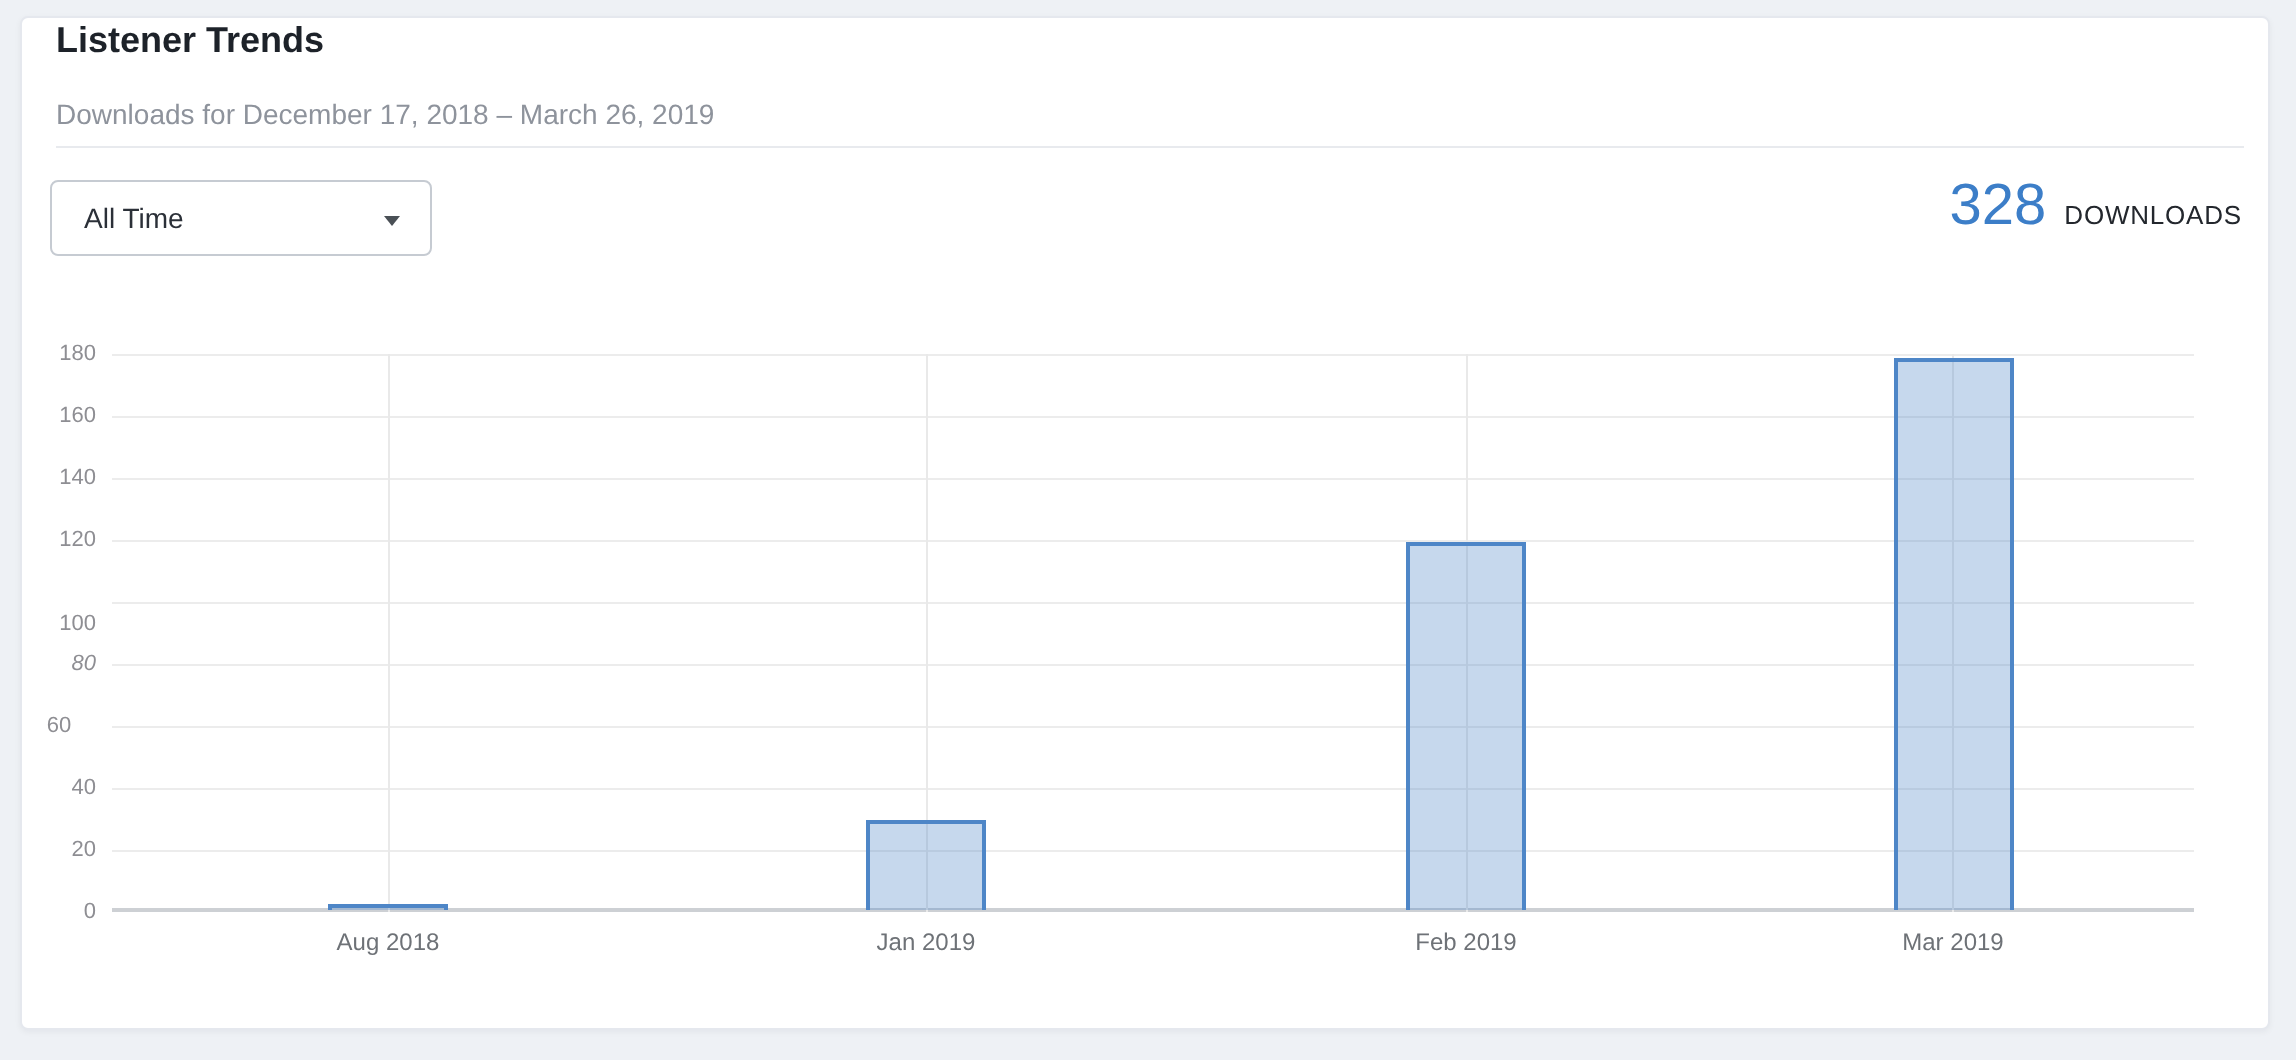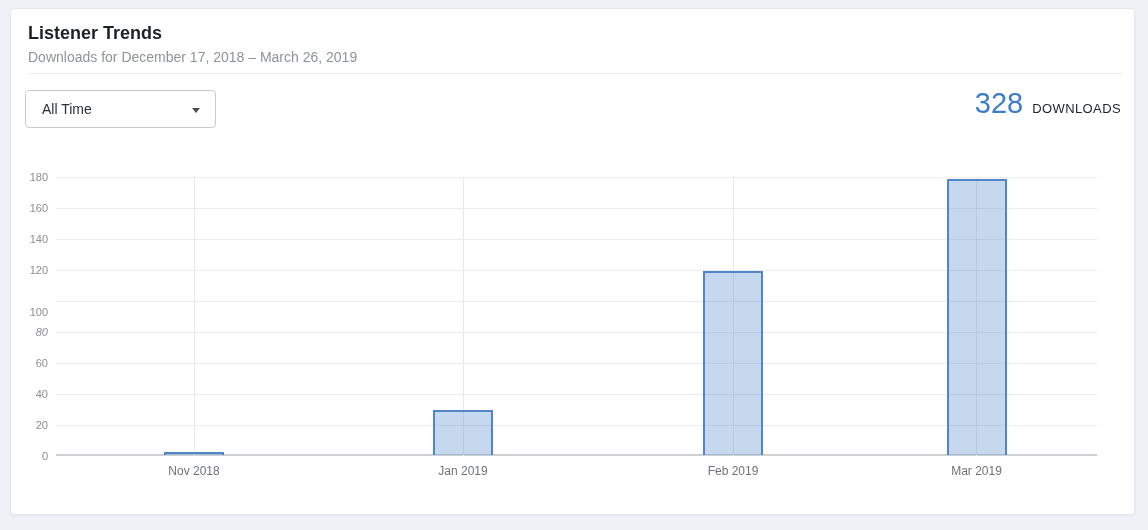"Listener Trends" .page-title { top: 14px -> 1px }
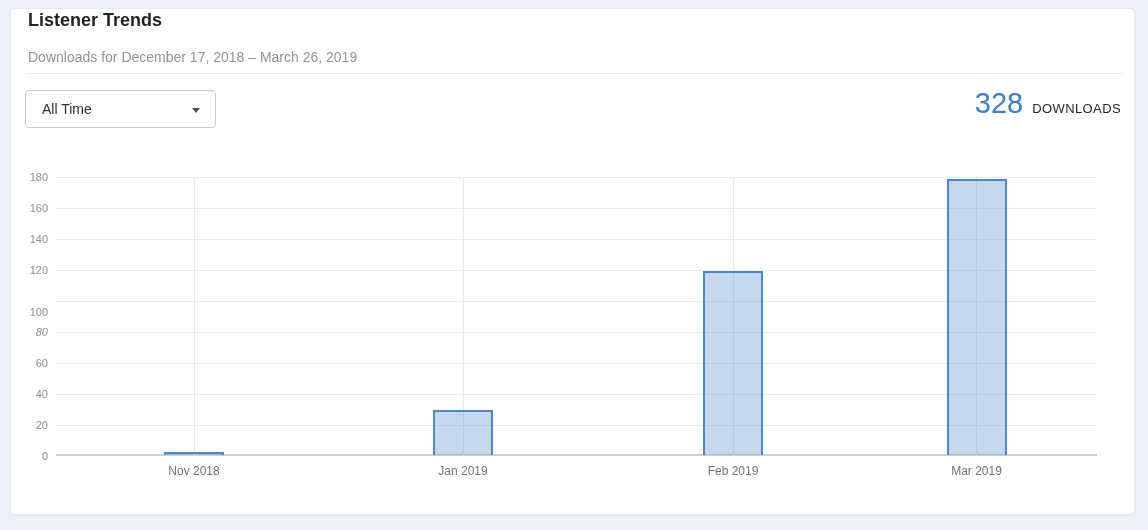"60" div.y-tick { text-align: none -> center }
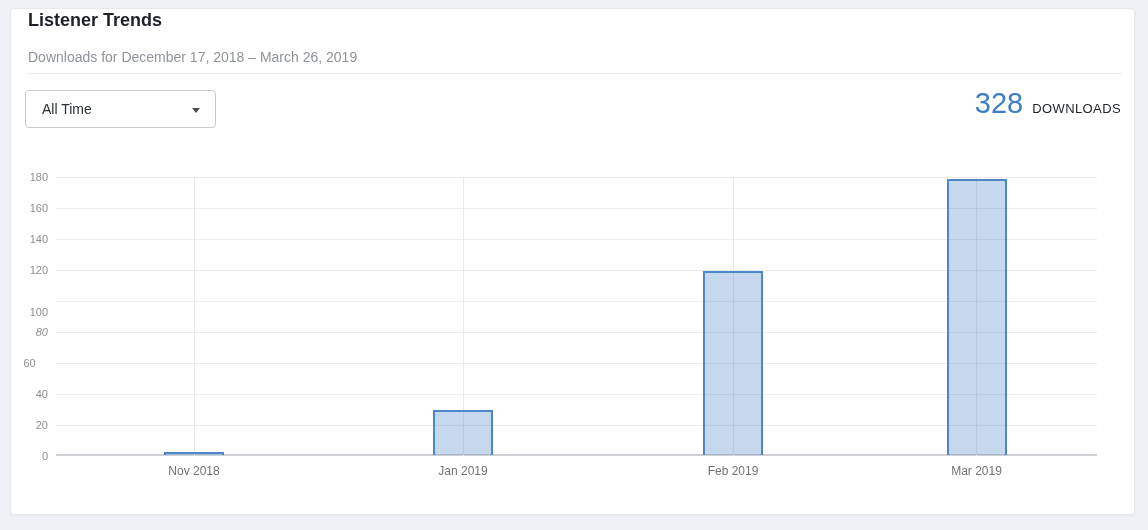"Nov 2018" div.x-tick { text: Nov -> Aug }
